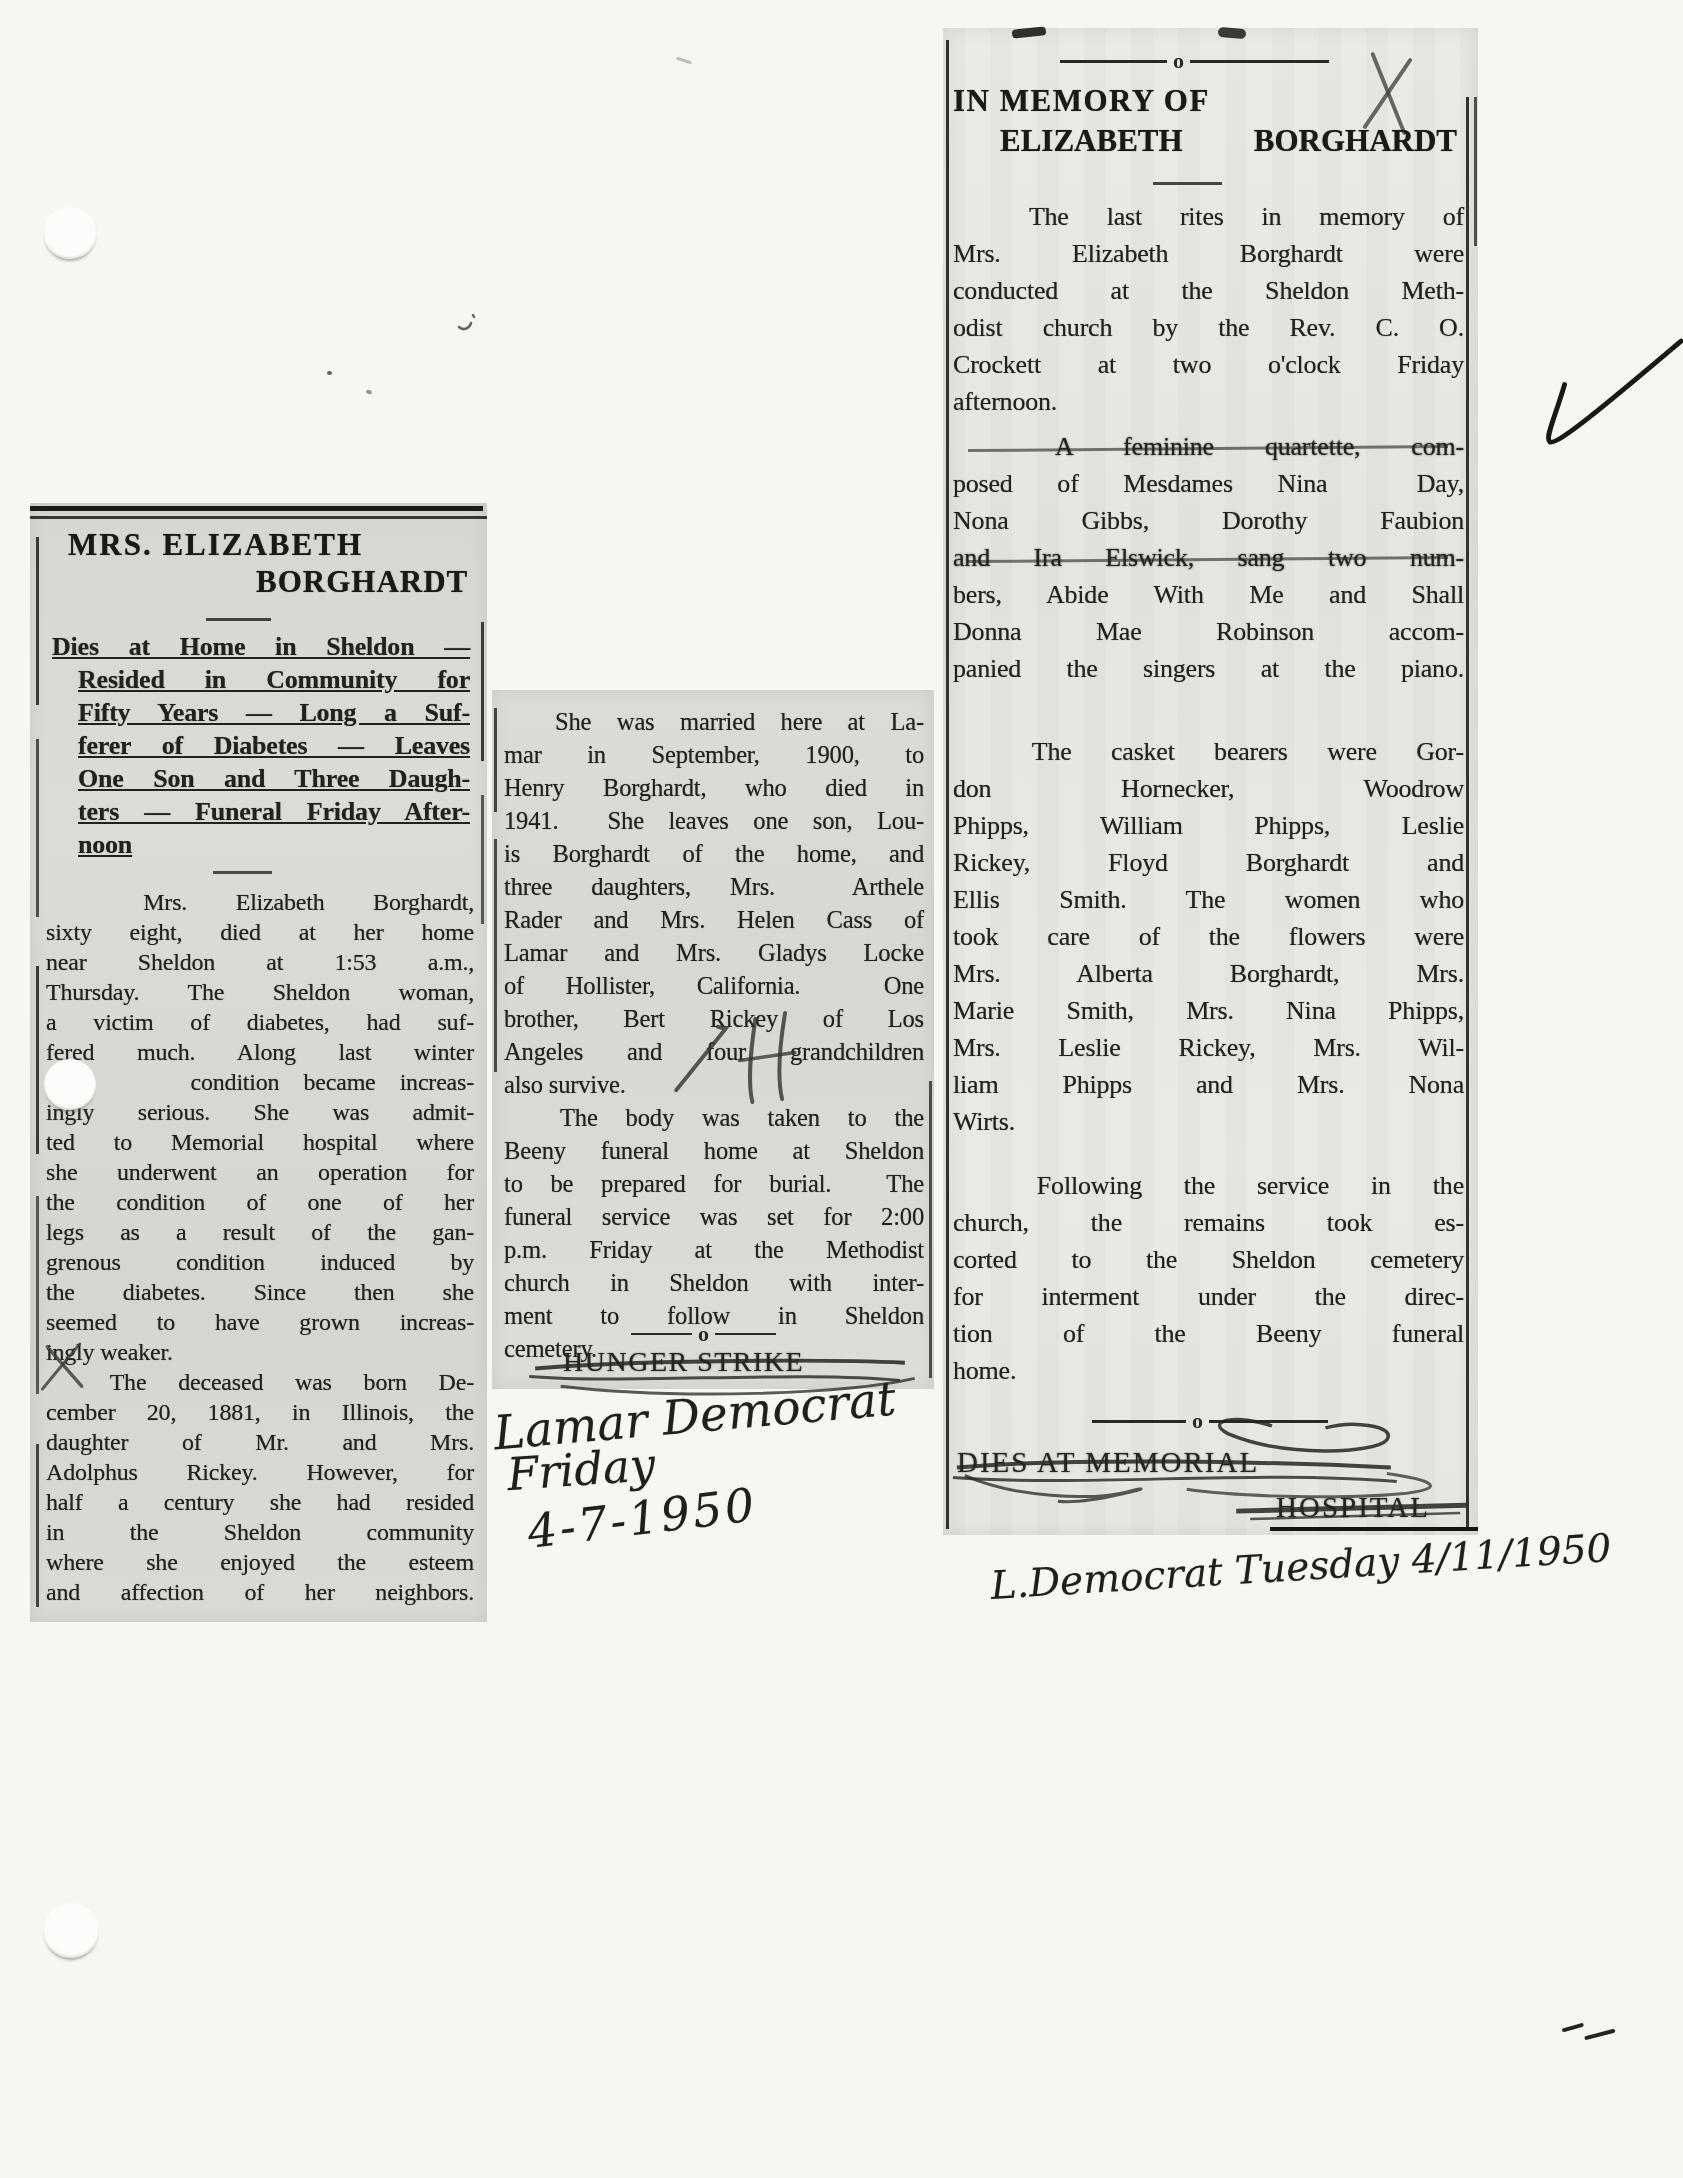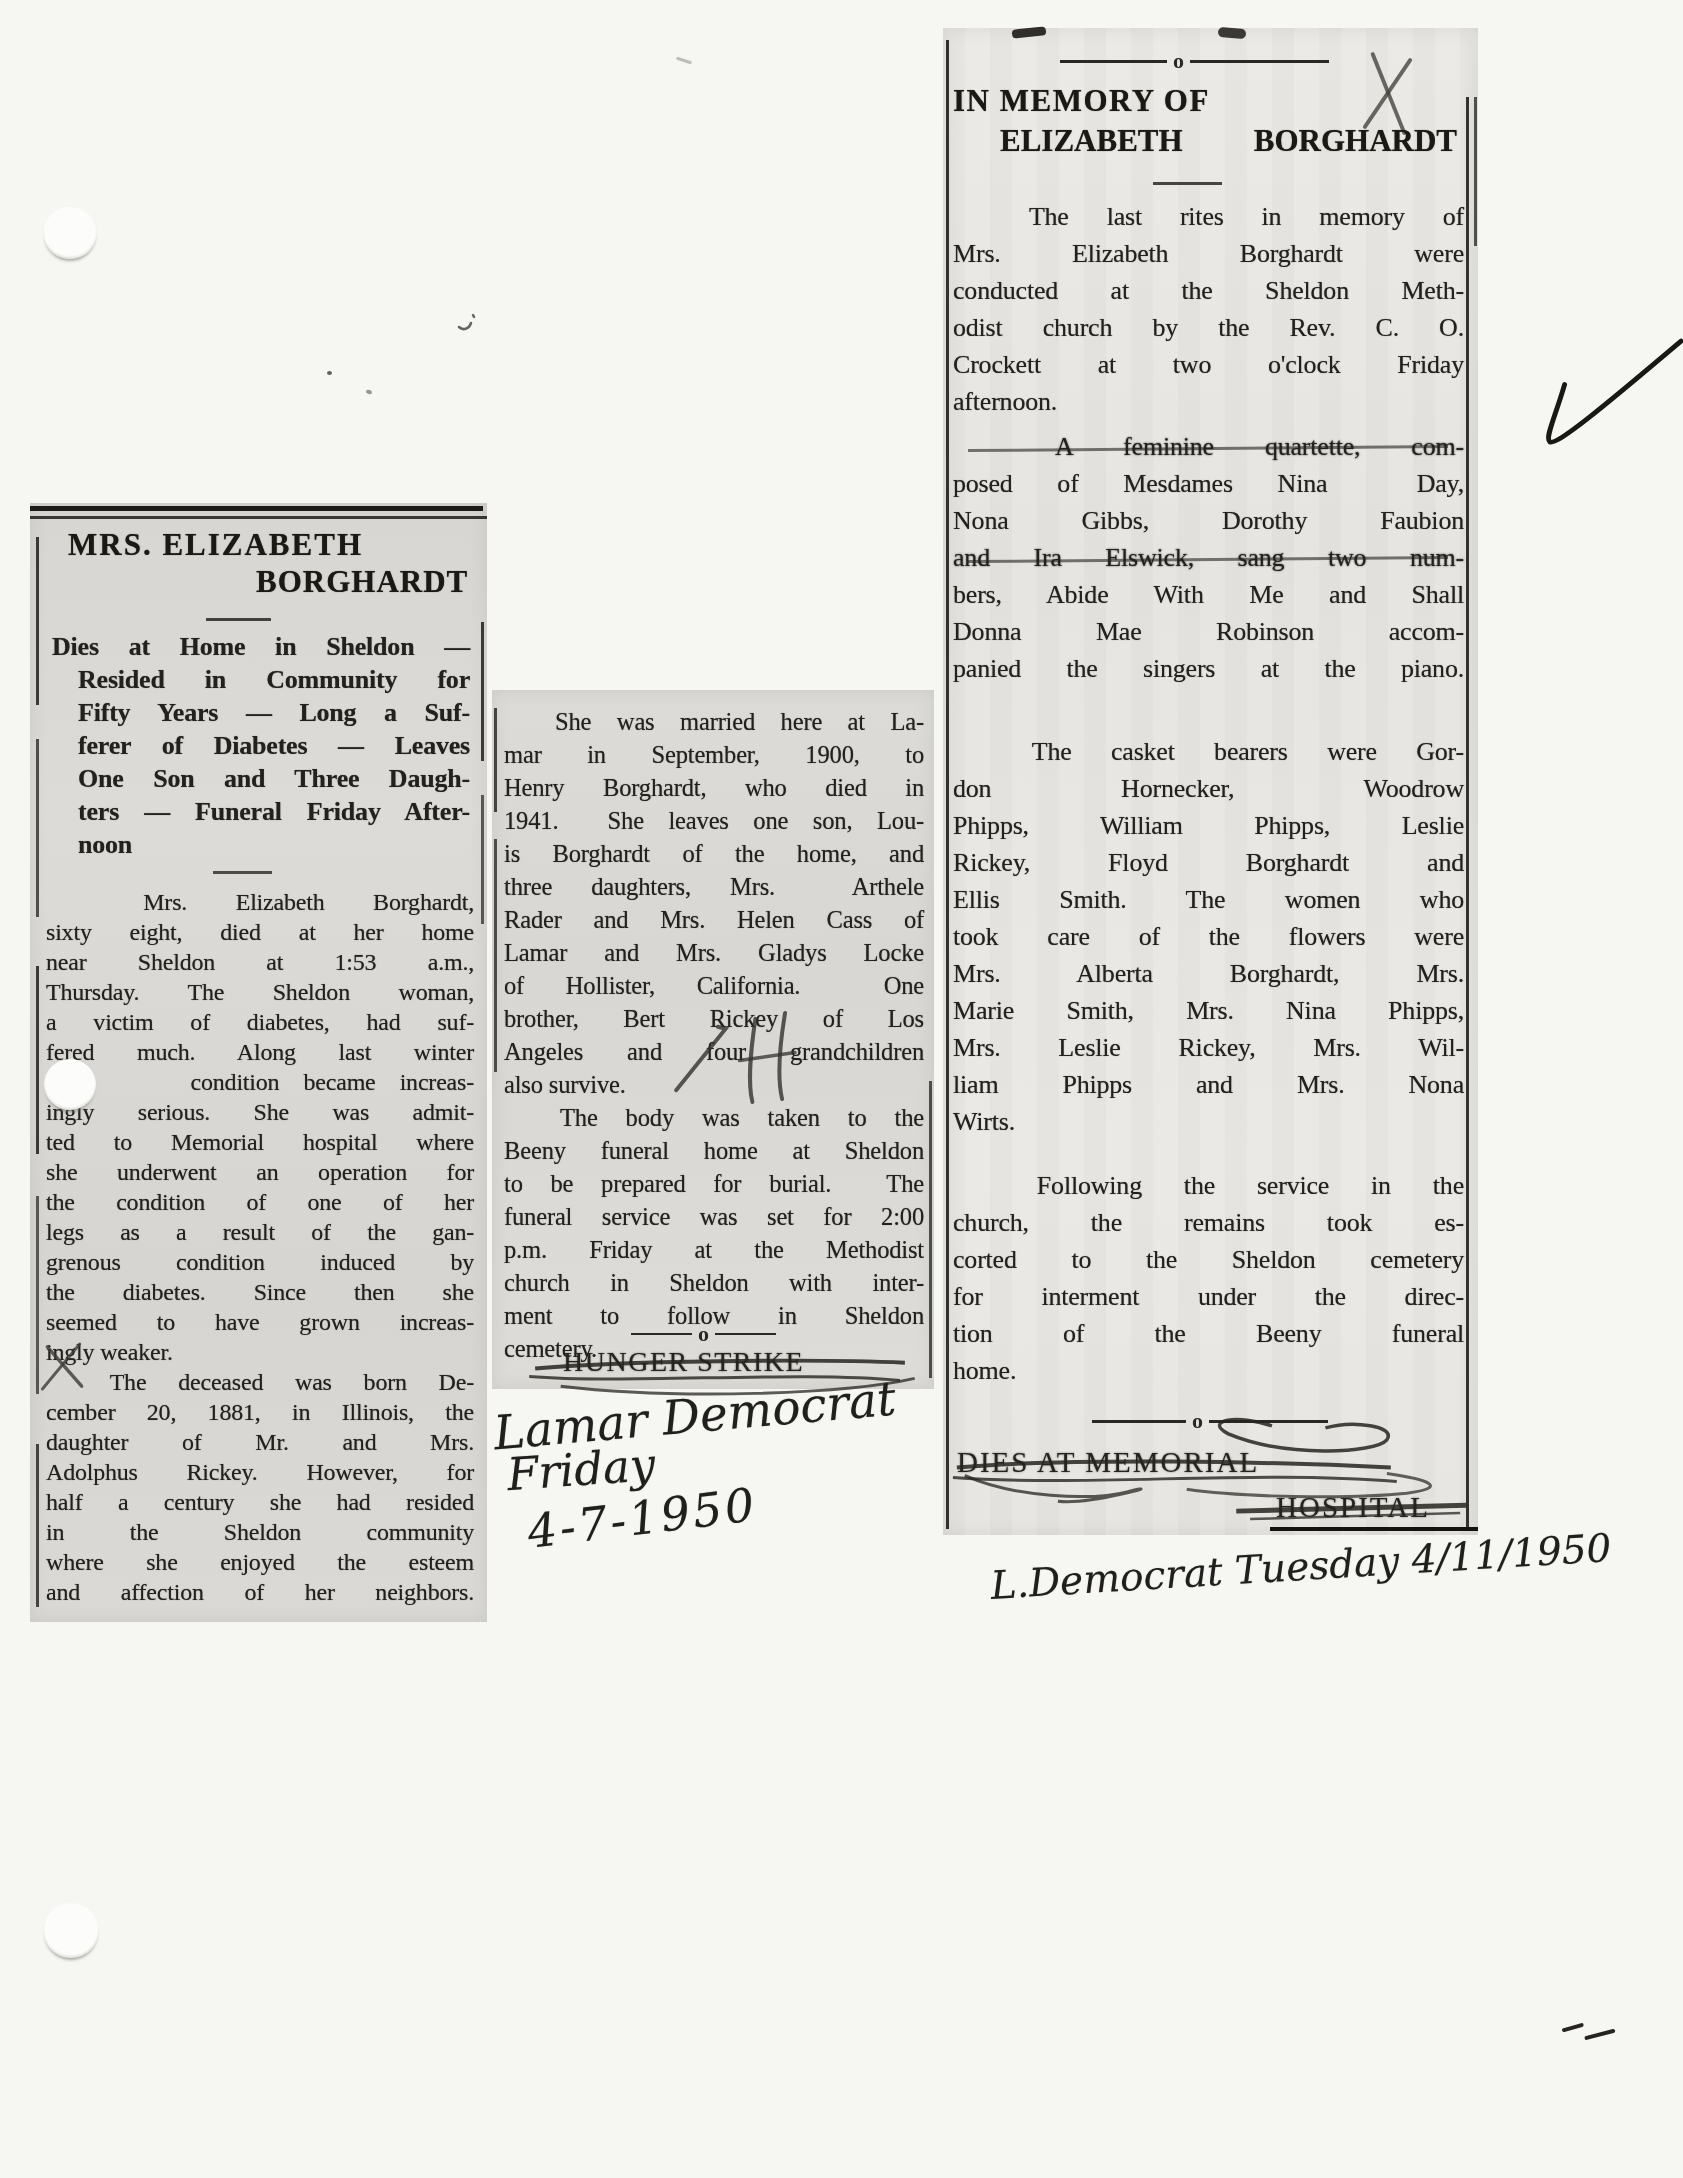"Dies at Home in Sheldon" #clip-left .sub-col { text-decoration: none -> underline }
